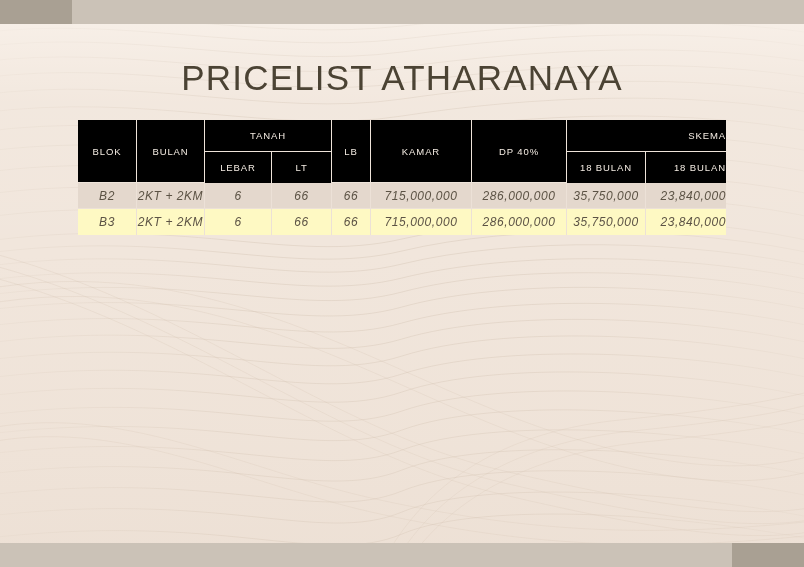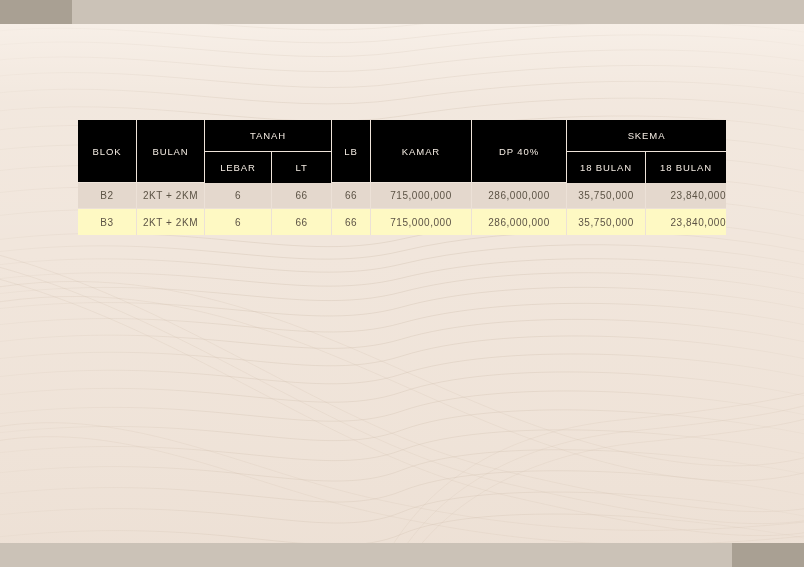"PRICELIST ATHARANAYA" div.title { html: none -> <div>PRICELIST ATHARANAYA</div> }
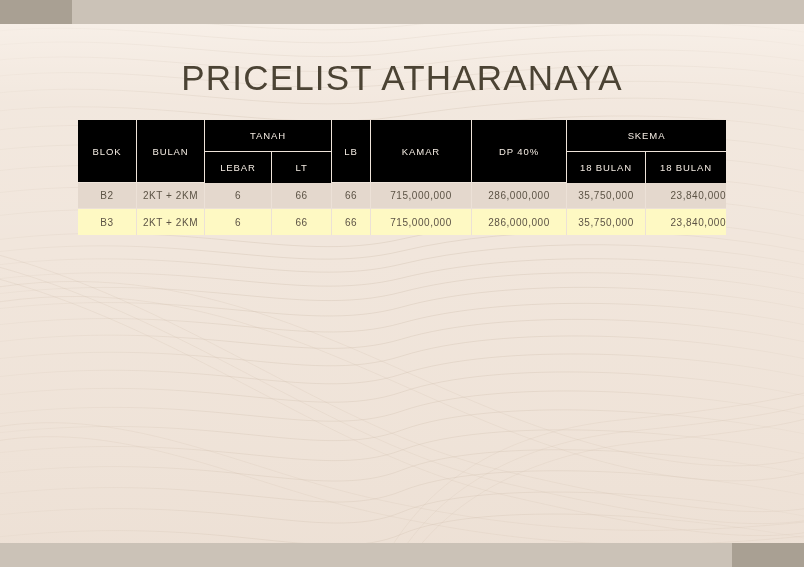"SKEMA" table.pricelist thead th.last-col { text-align: none -> right }
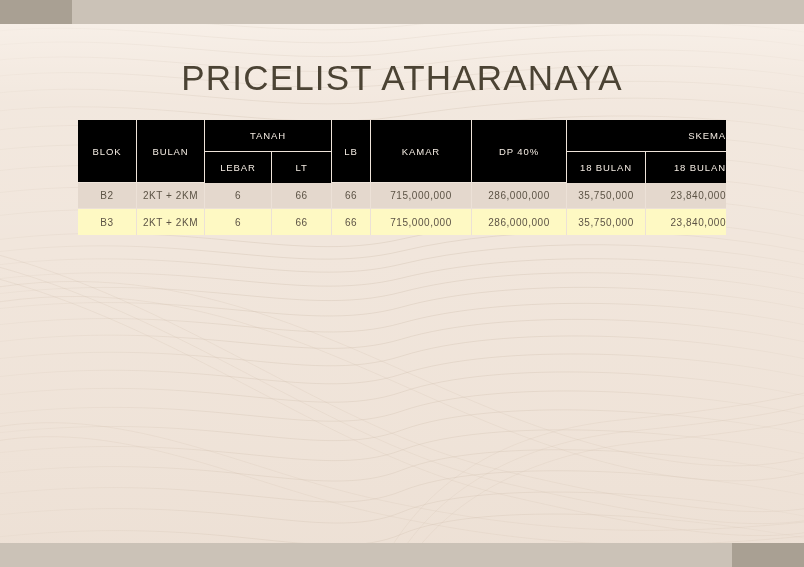"B2" table.pricelist tbody td { font-size: 10px -> 12px; font-style: none -> italic }
